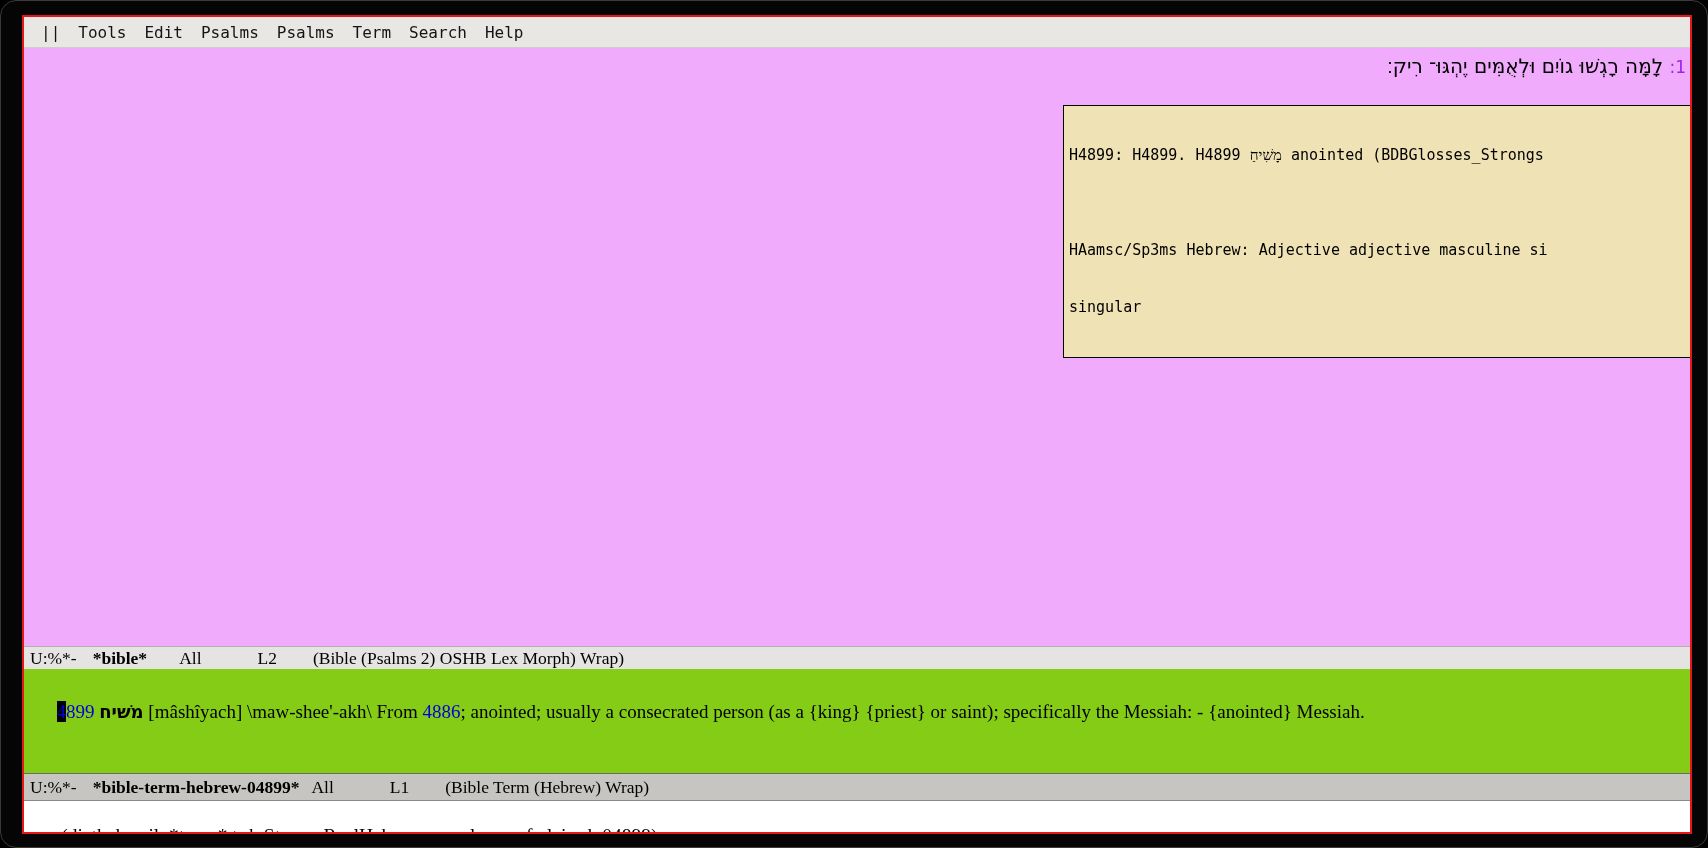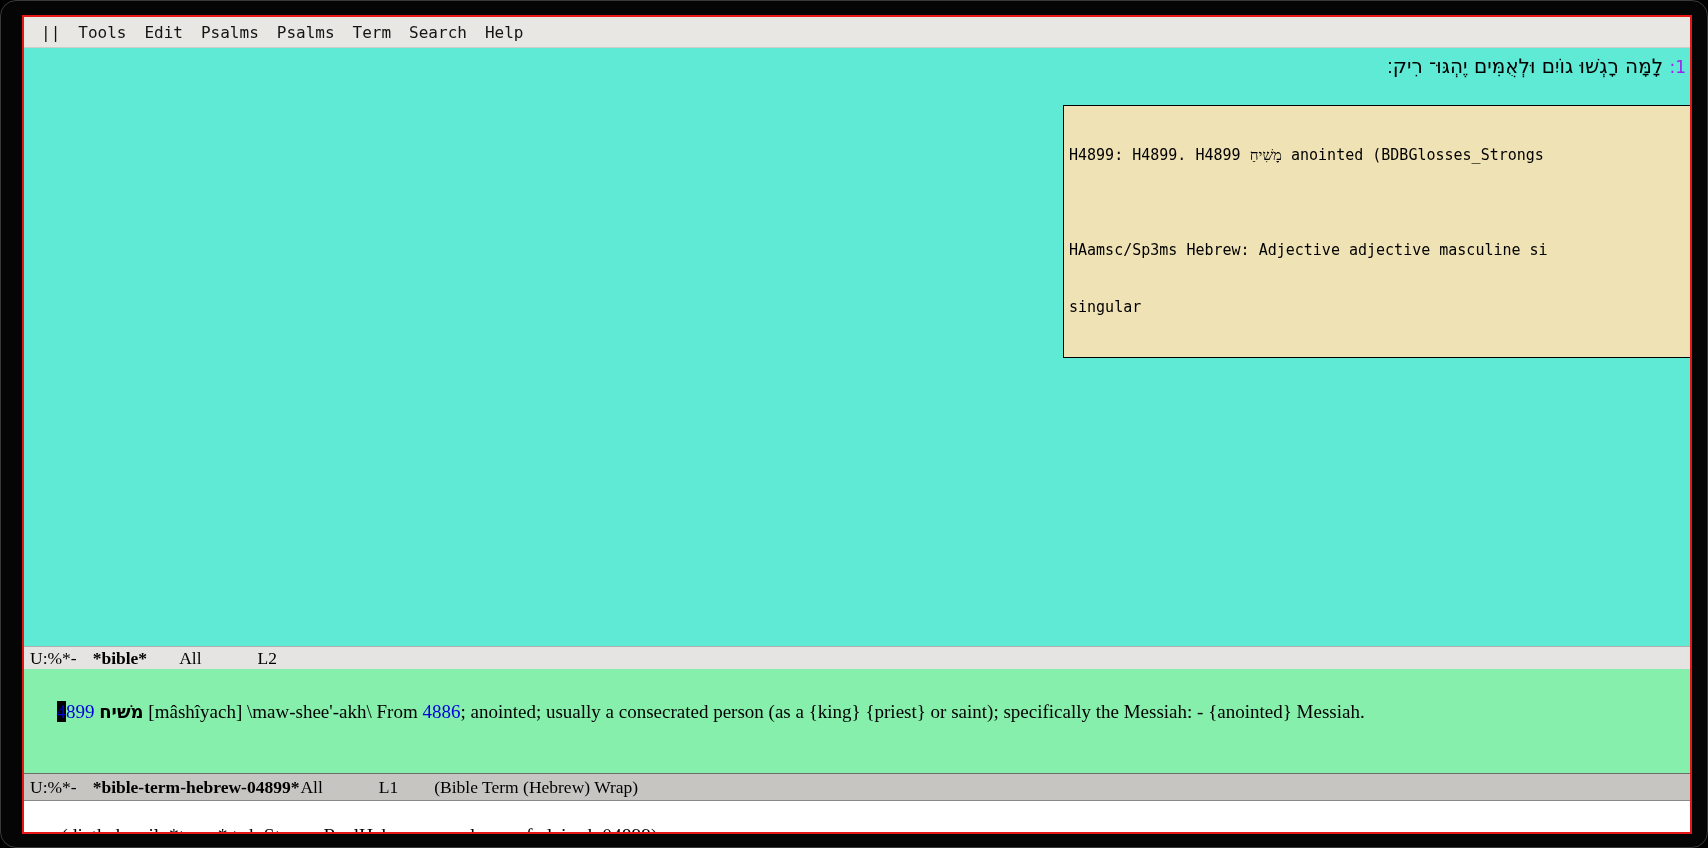"1: לָמָּה רָגְשׁוּ גוֹיִם וּלְאֻמִּים" .buffer-bible { background: #5eead4 -> #f0abfc }
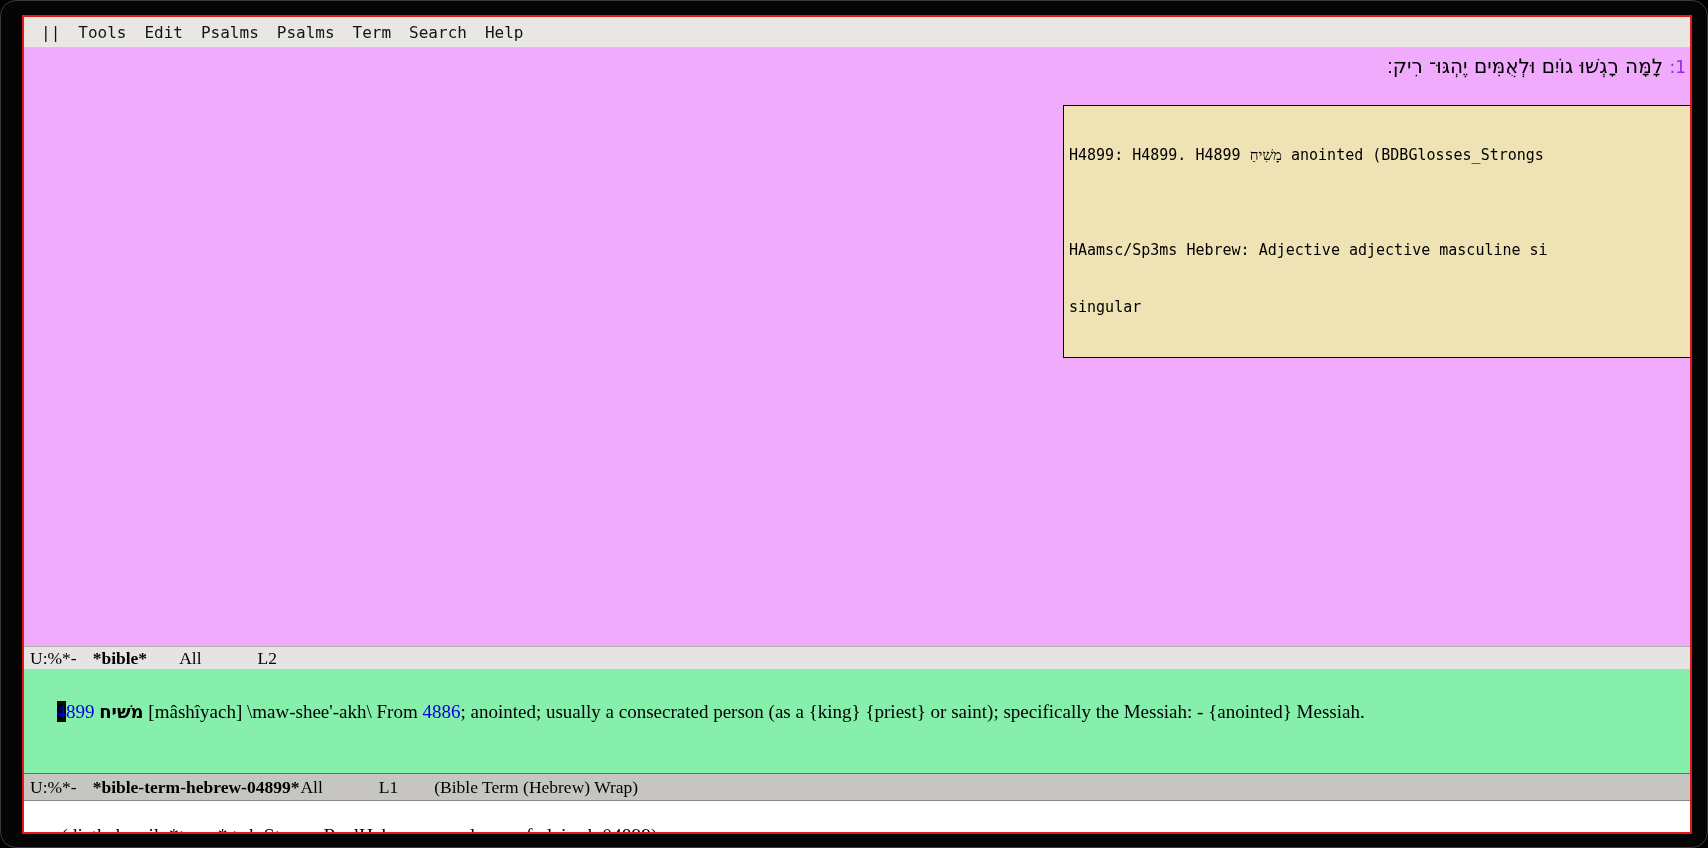"(Bible (Psalms 2) OSHB Lex" span { html: none -> <span>(Bible (Psalms 2) OSHB Lex Morph) Wrap)</span> }
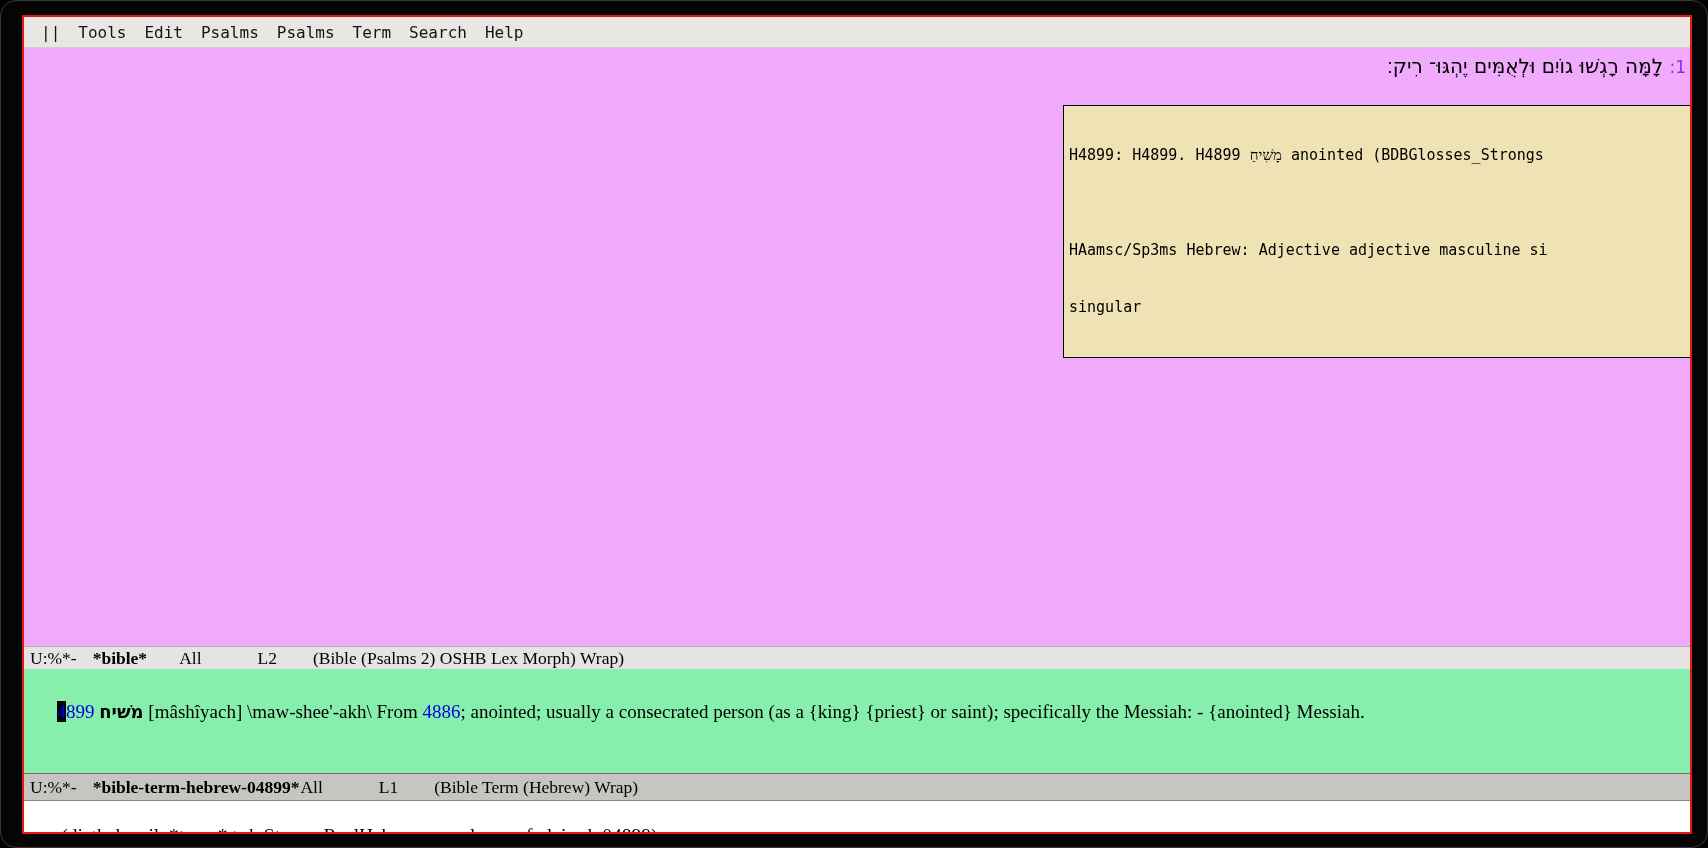"4899 משׁיח [mâshîyach] \maw-shee'-akh\" .buffer-lexicon { background: #86efac -> #84cc16 }
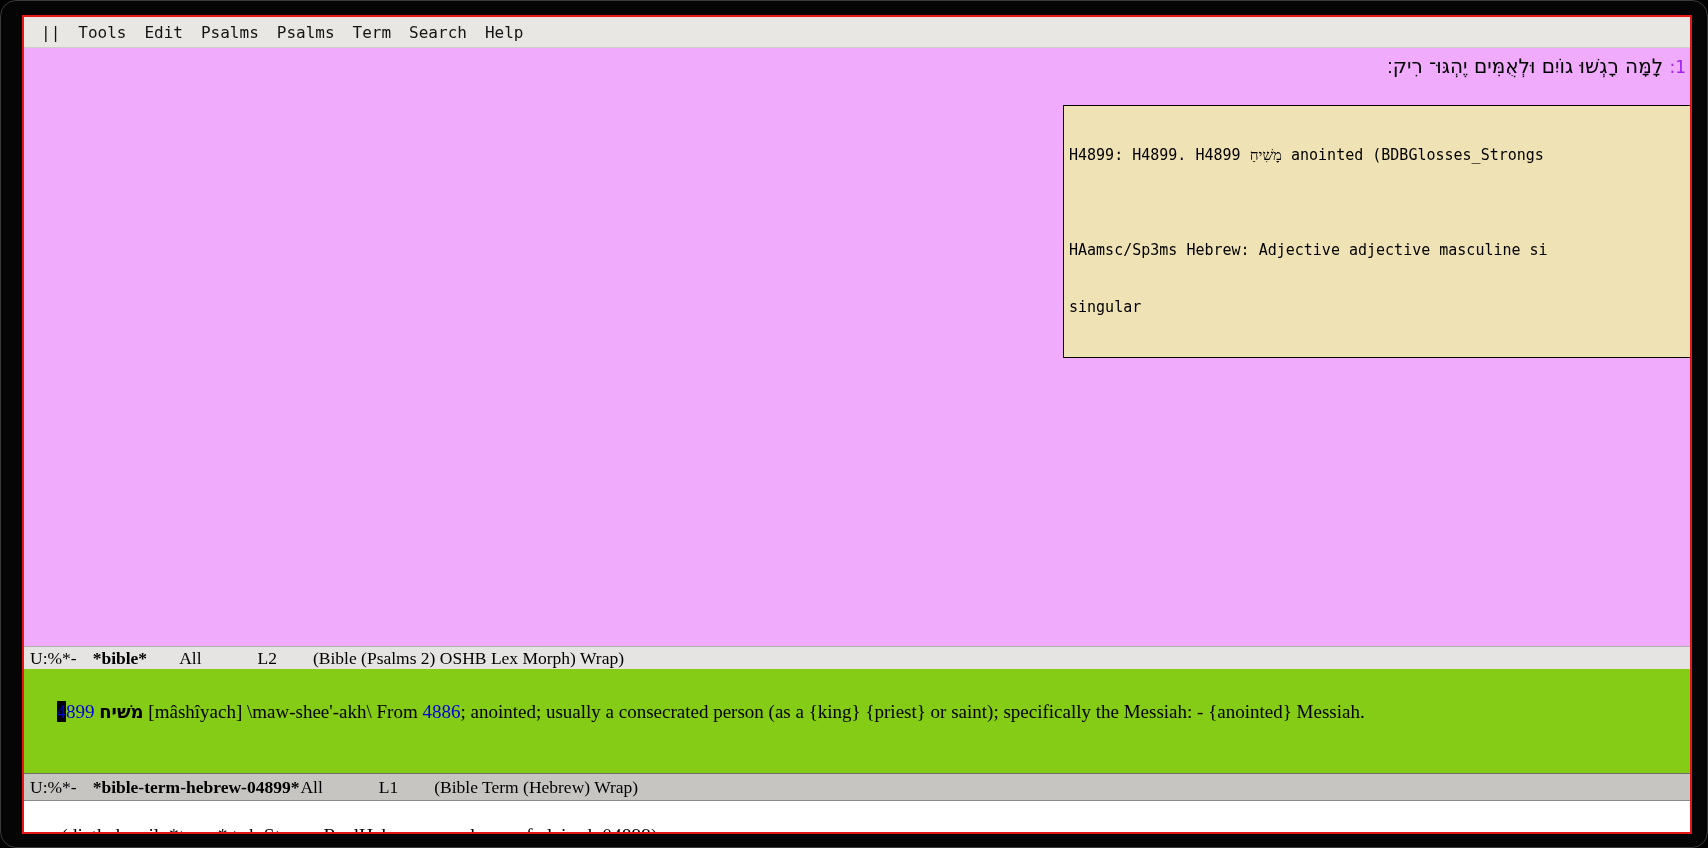"*bible-term-hebrew-04899*" .ml2 .ml-buffer { margin-right: 1px -> 12px }
